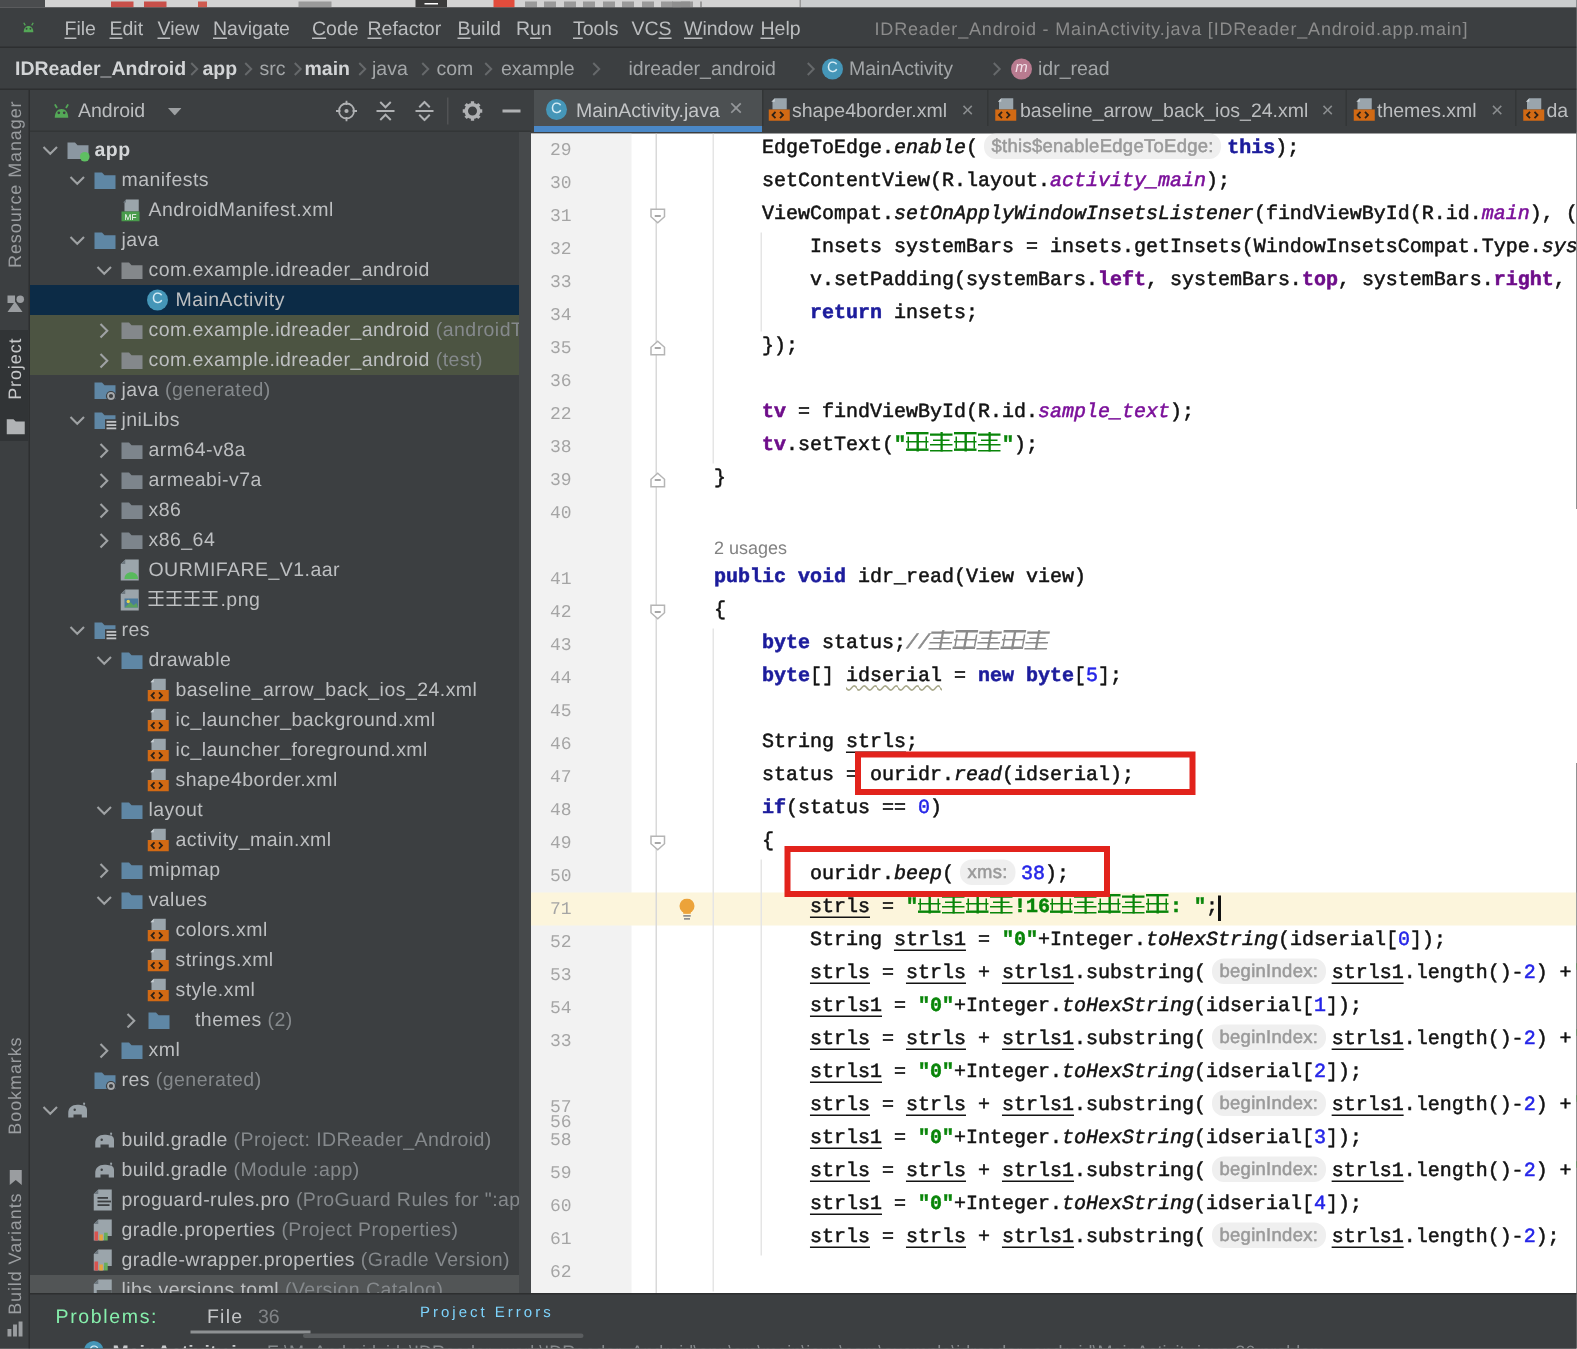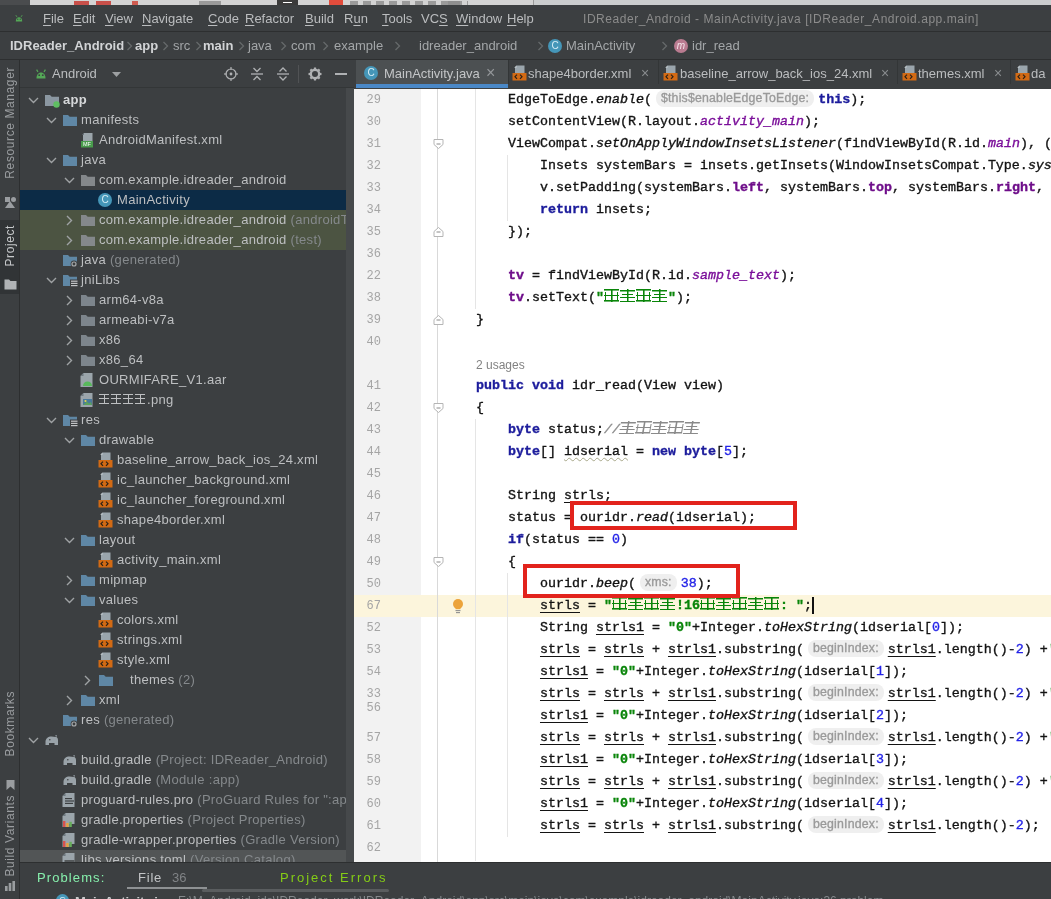"67" div.ln { text: 67 -> 71 }
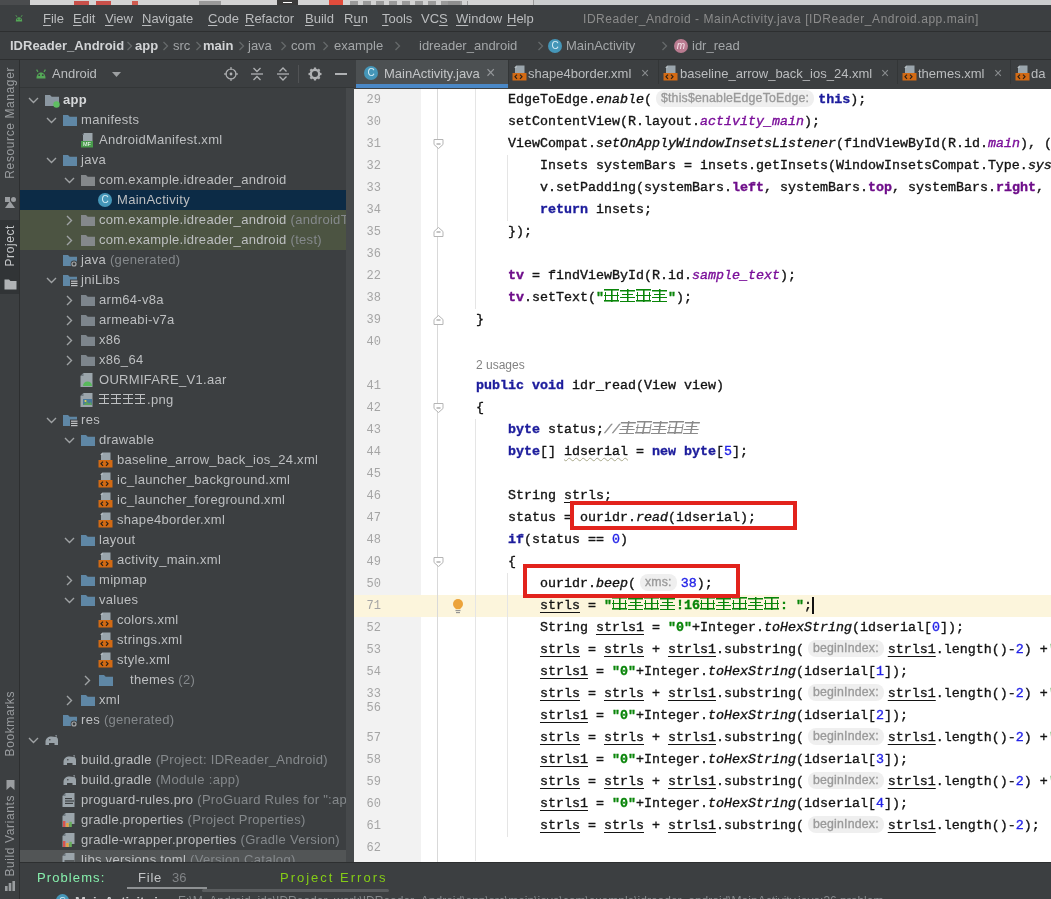"56" div.ln { top: 608px -> 648px }
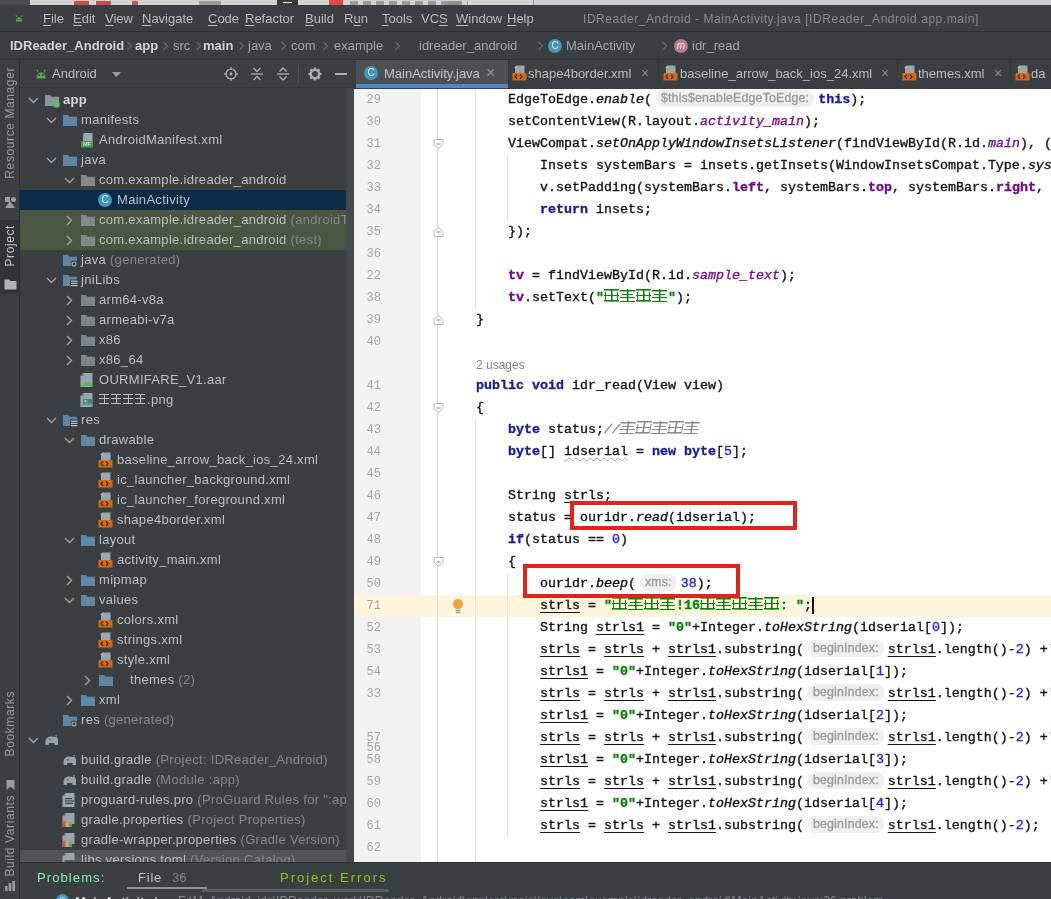"Project Errors" span.abs { color: #84cc16 -> #7dd3fc; font-size: 13px -> 10px }
